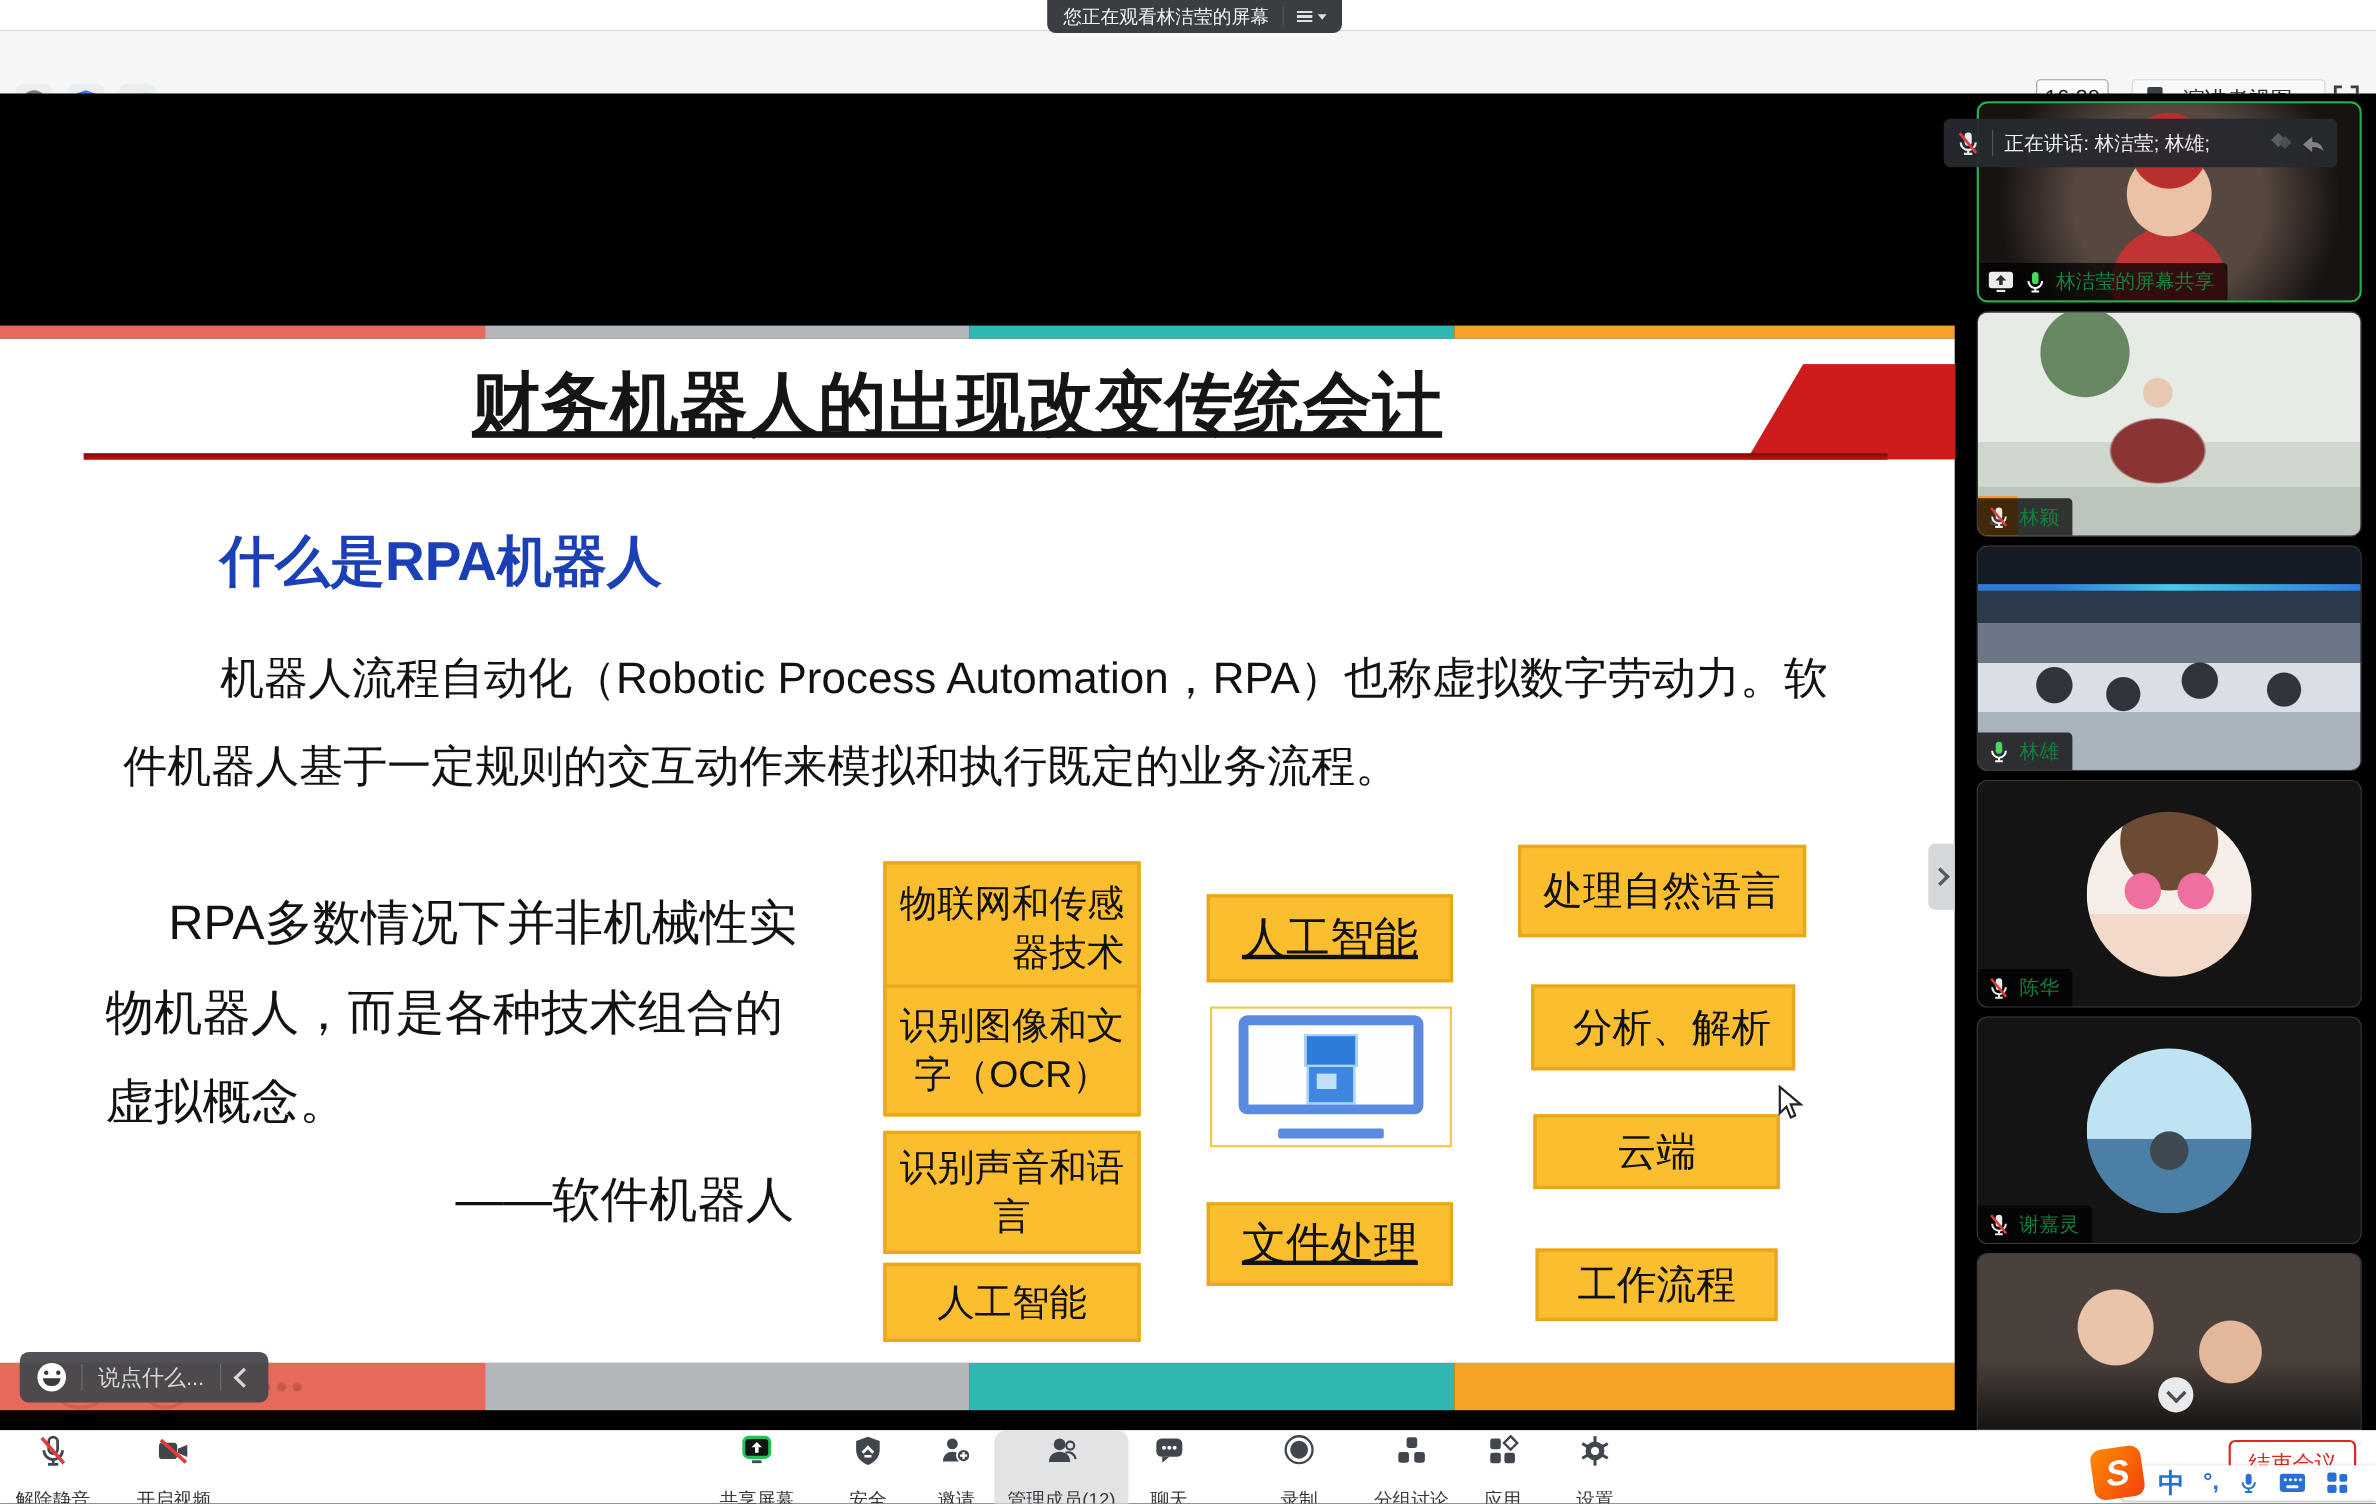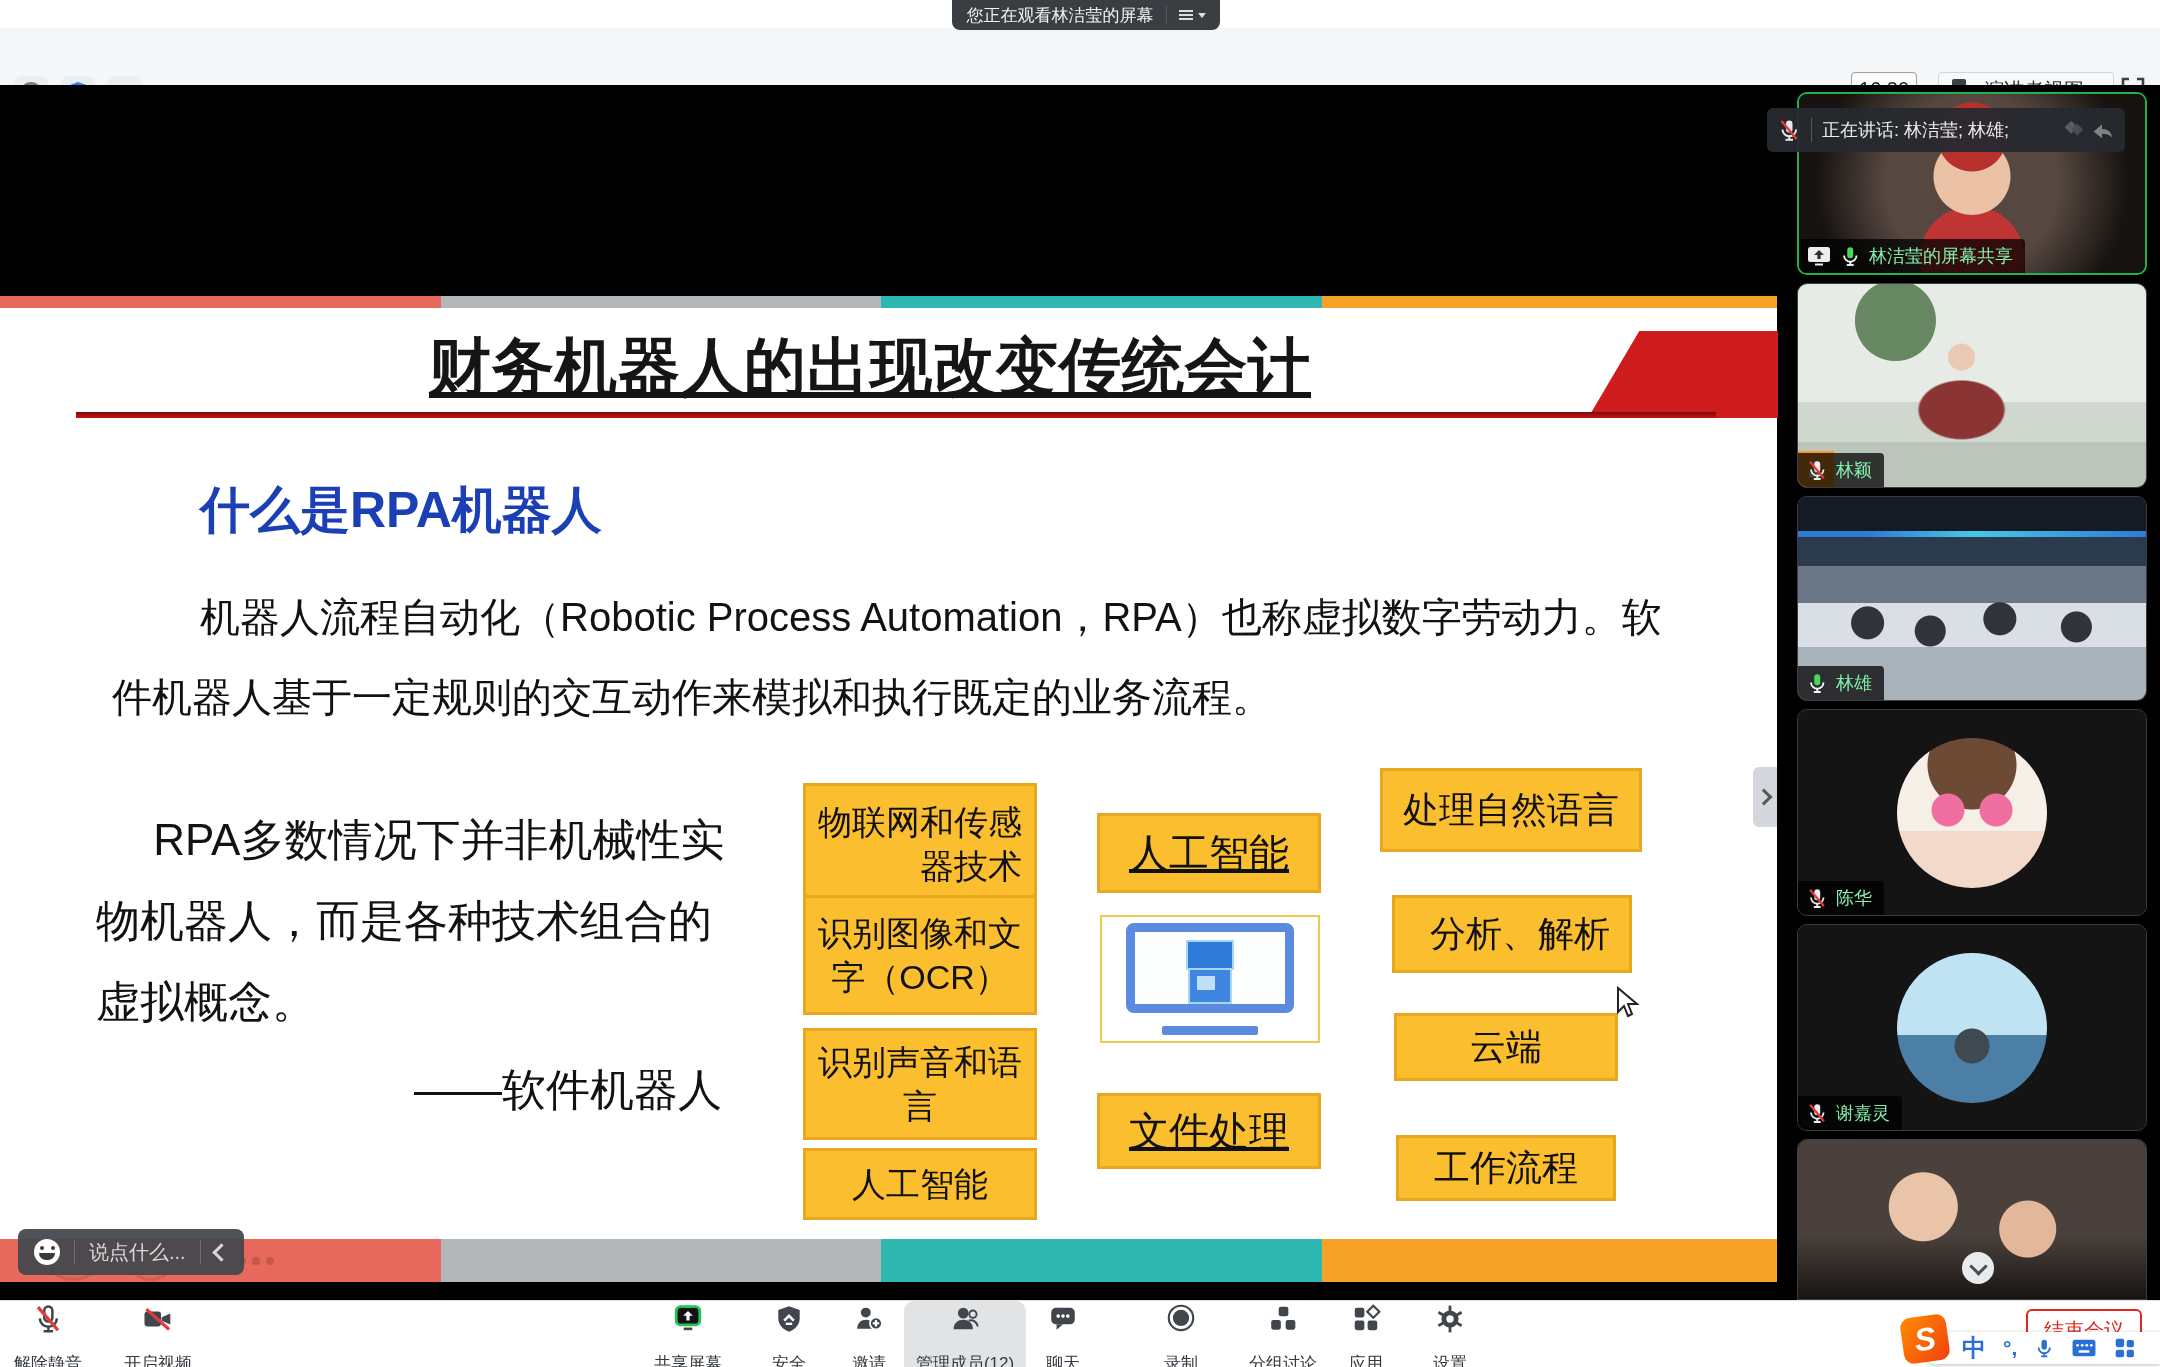"林洁莹的屏幕共享" .nameplate { color: #86efac -> #15803d }
